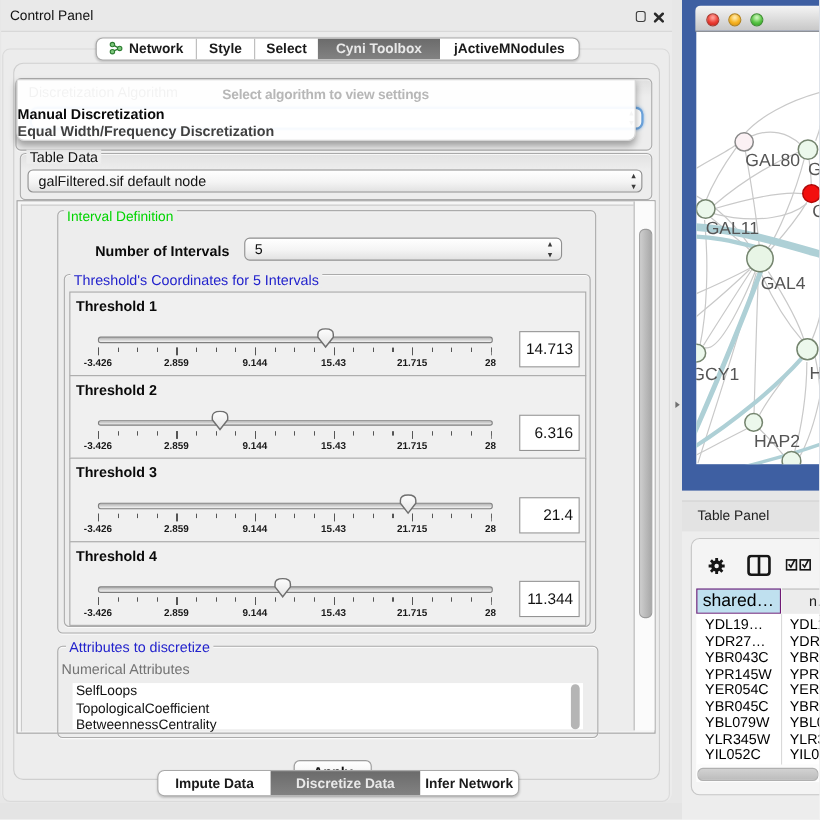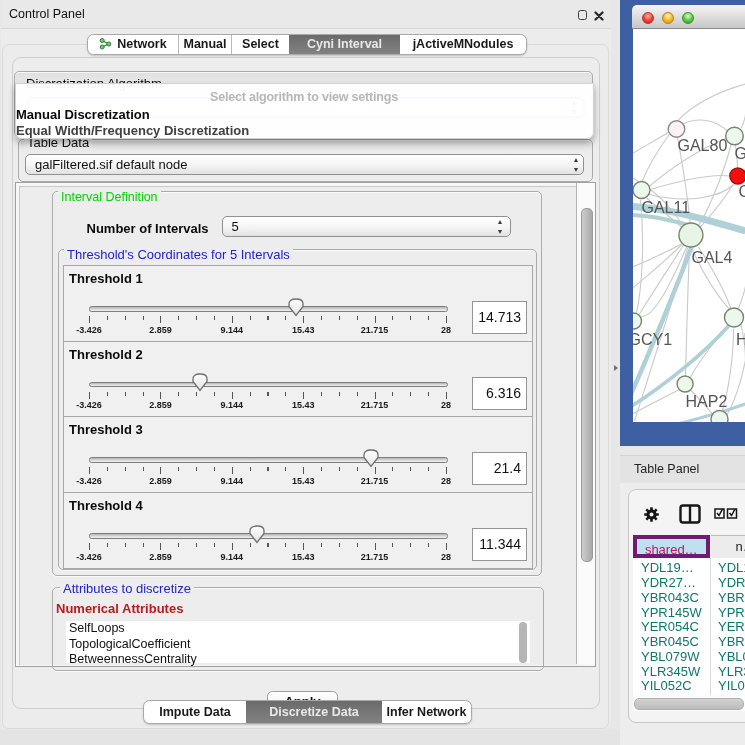"Manual" div.s { text: Manual -> Style }
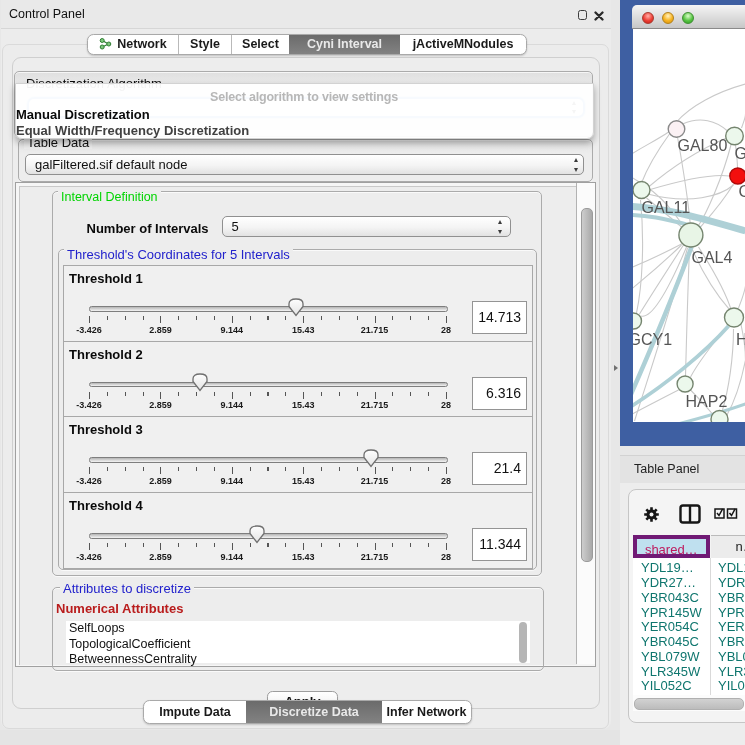"Cyni Interval" div.s { text: Interval -> Toolbox }
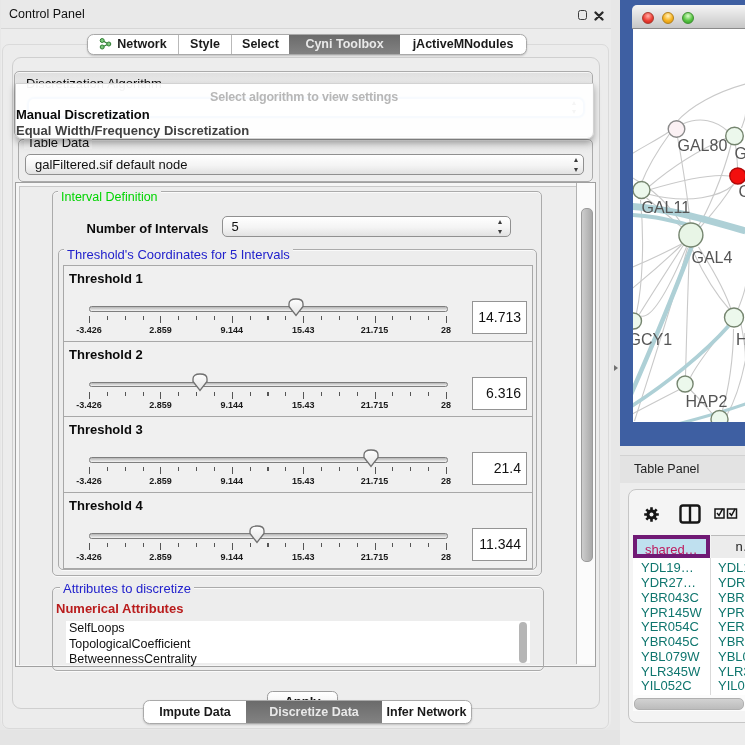"Select algorithm to view settings" #popup { padding-left: 16px -> none; top: 83px -> 72px }
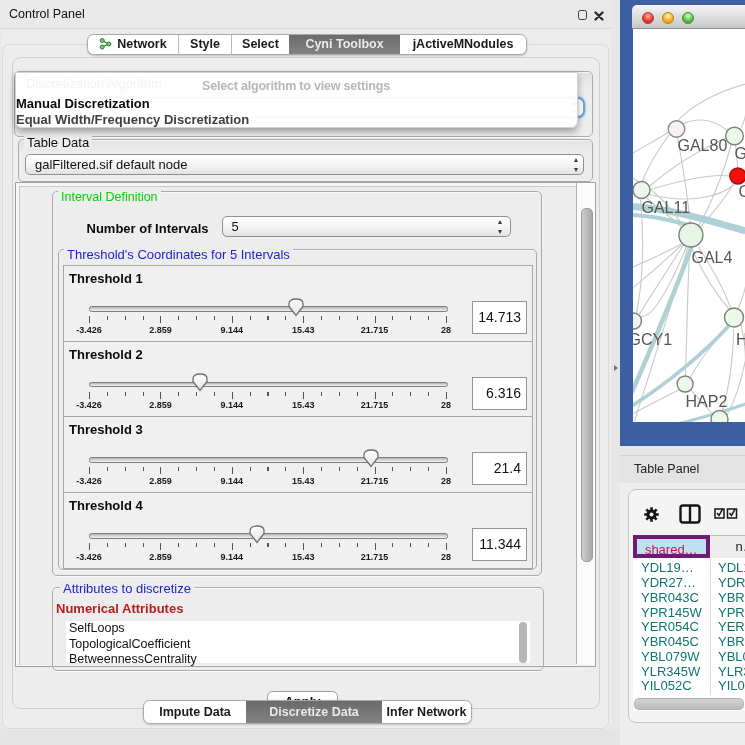"shared…" div.abs { border: 4px solid #701a75 -> 1px solid #701a75; color: #be185d -> #000000; font-size: 13px -> 16px }
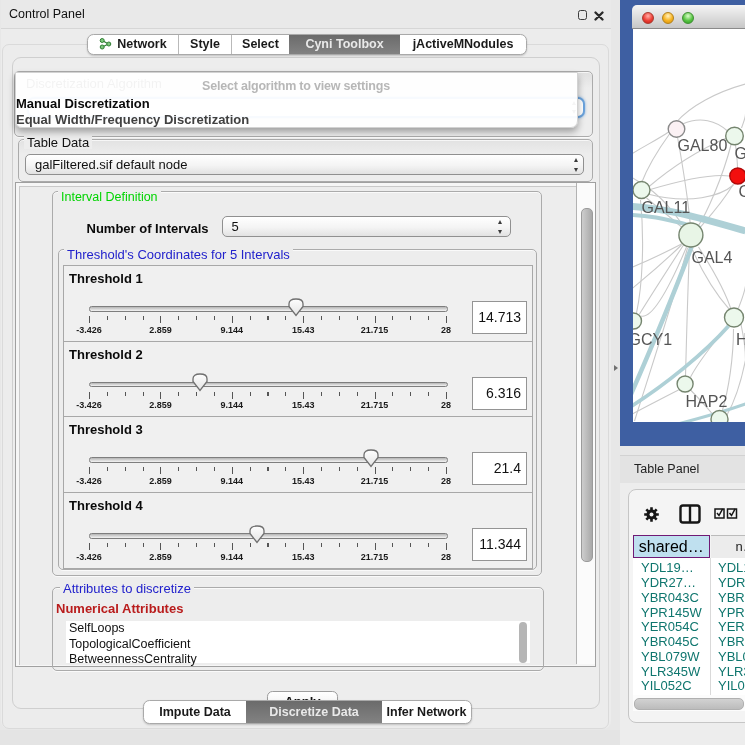"YDL19…" #tbody { color: #0f766e -> #000000 }
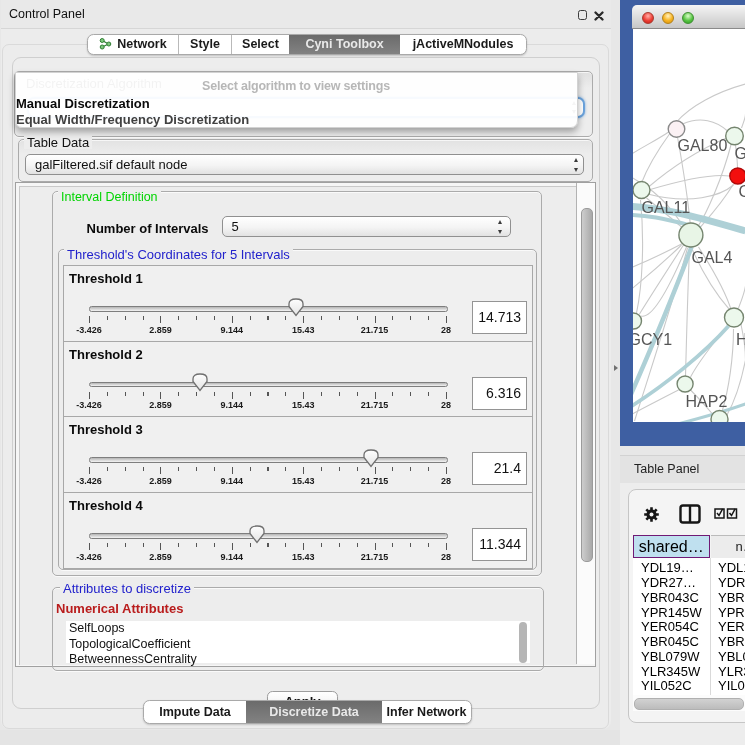"Numerical Attributes" div.abs { color: #b91c1c -> #737373; font-weight: bold -> normal }
